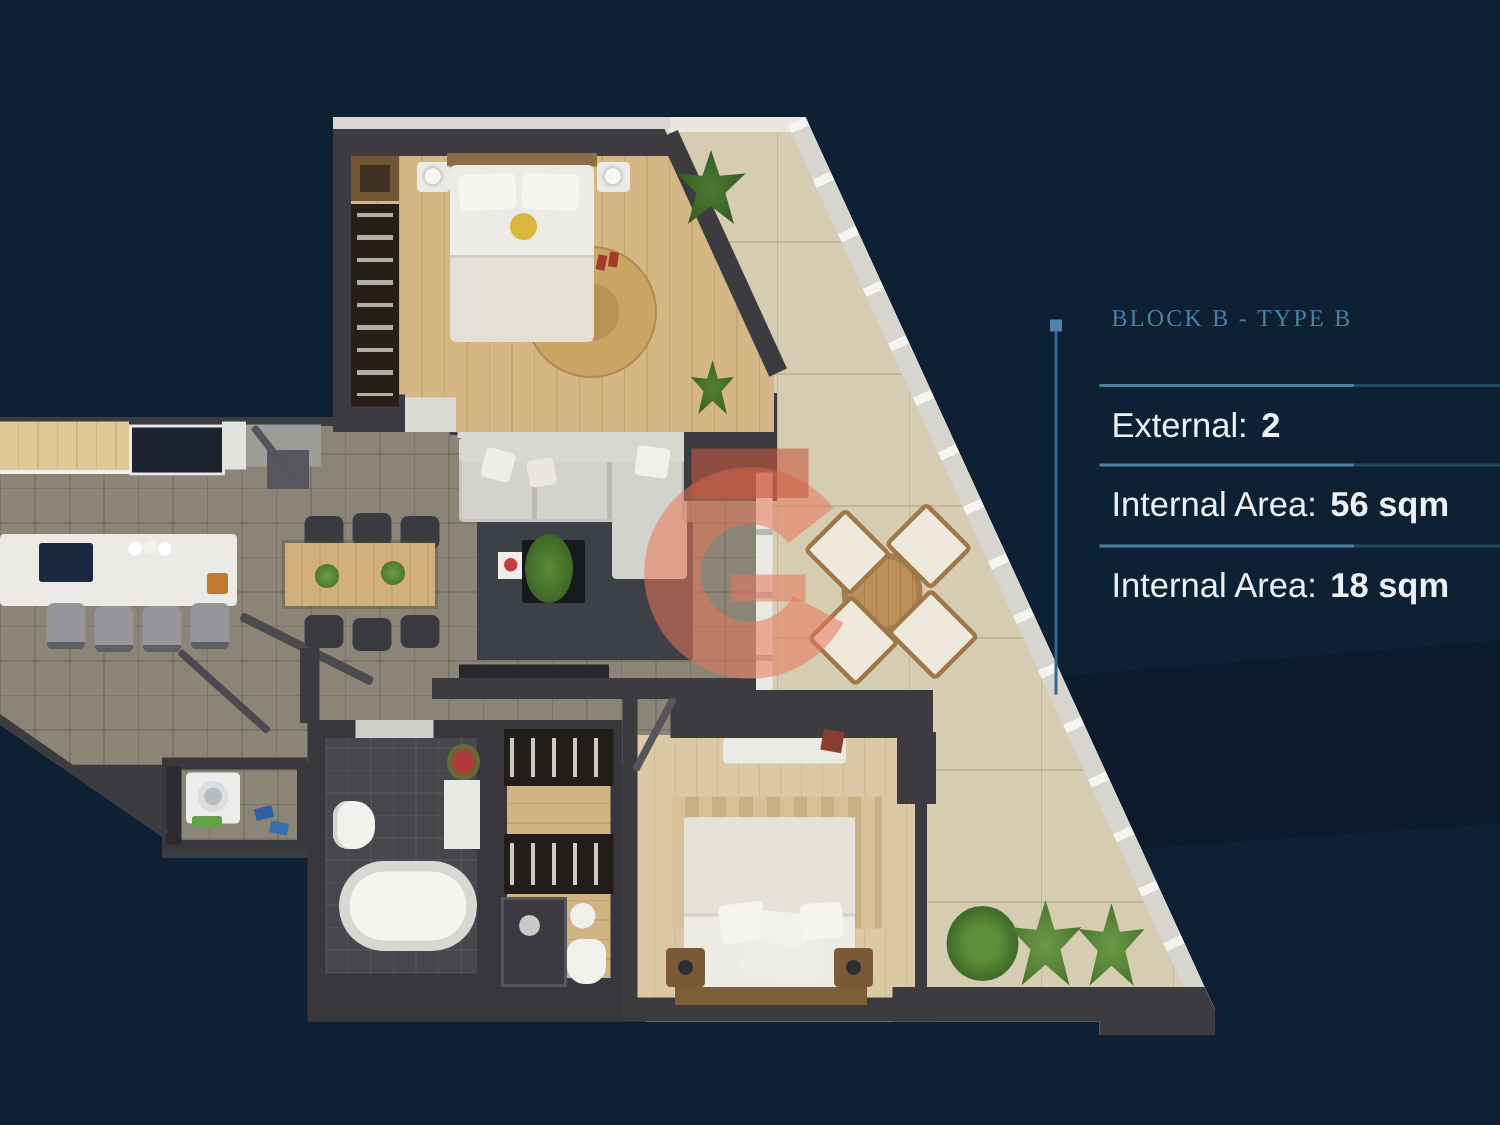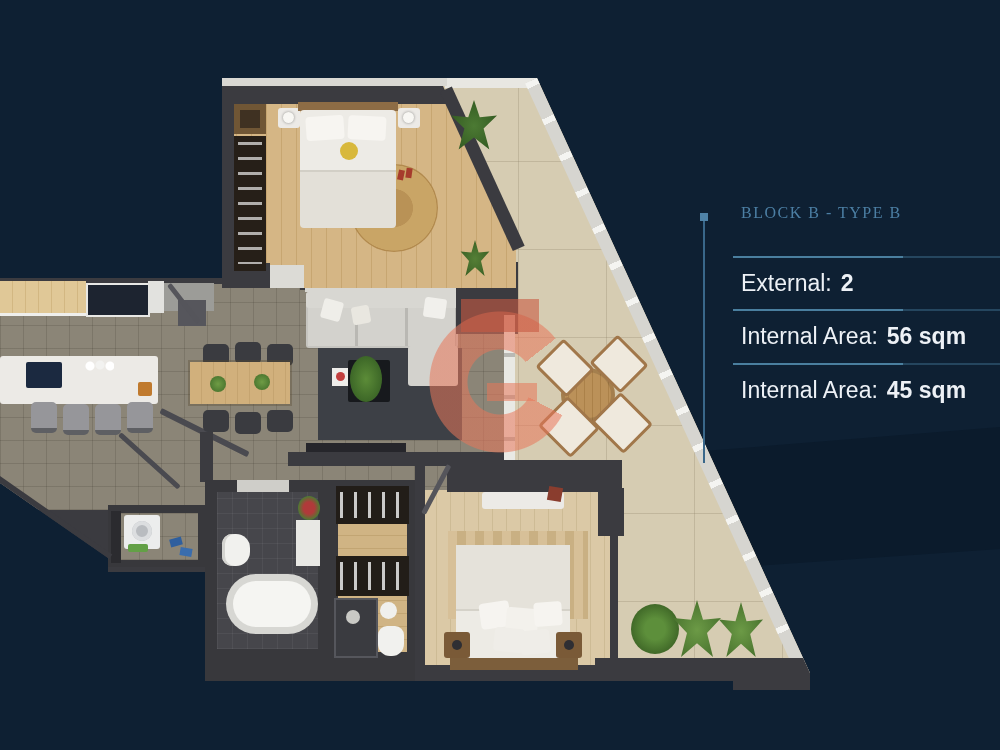"45 sqm" span.val { text: 45 -> 18 }
